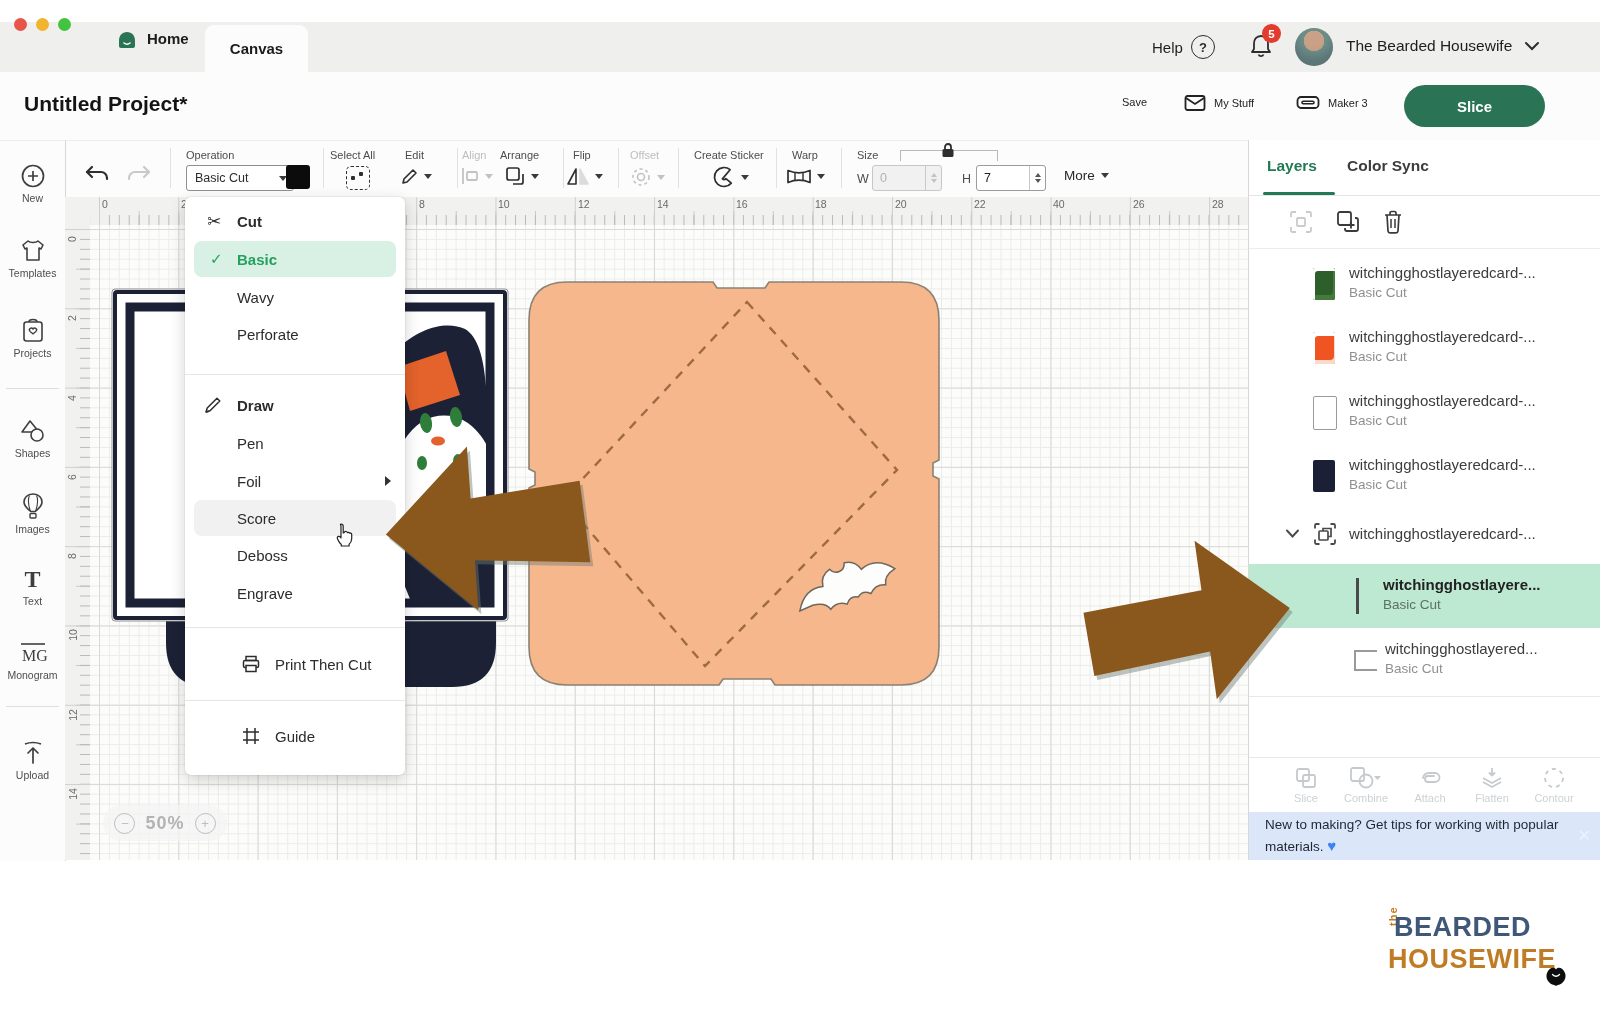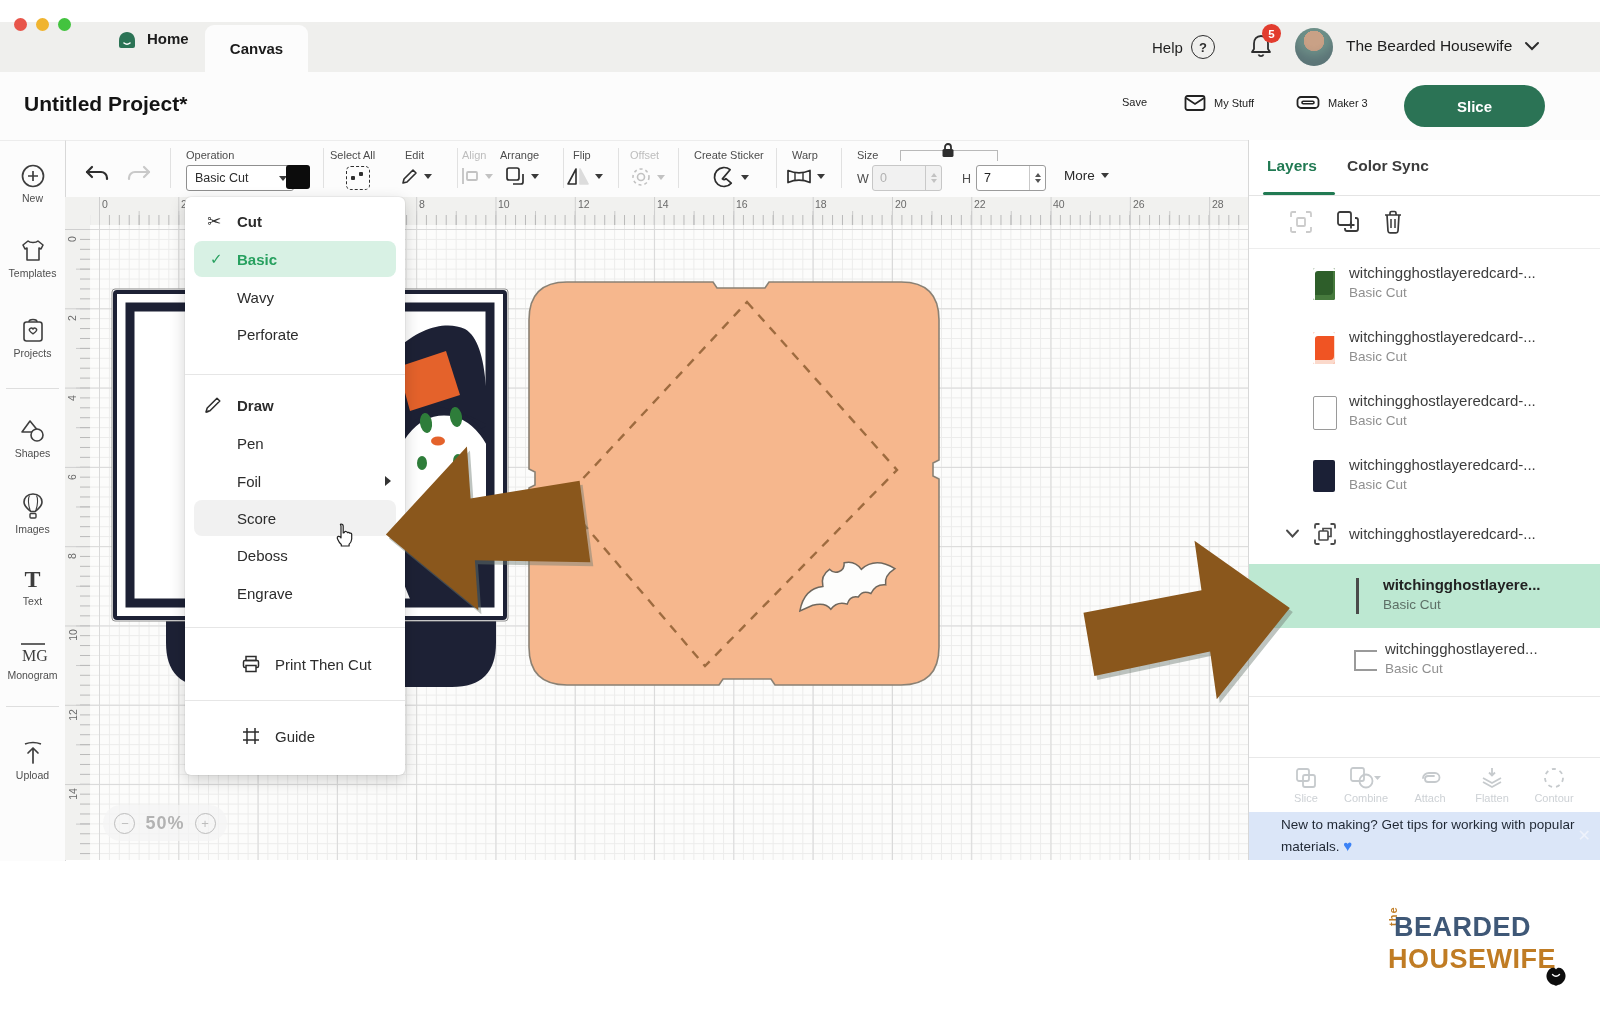"New to making? Get tips" .tip .tx { padding-left: 32px -> 16px }
